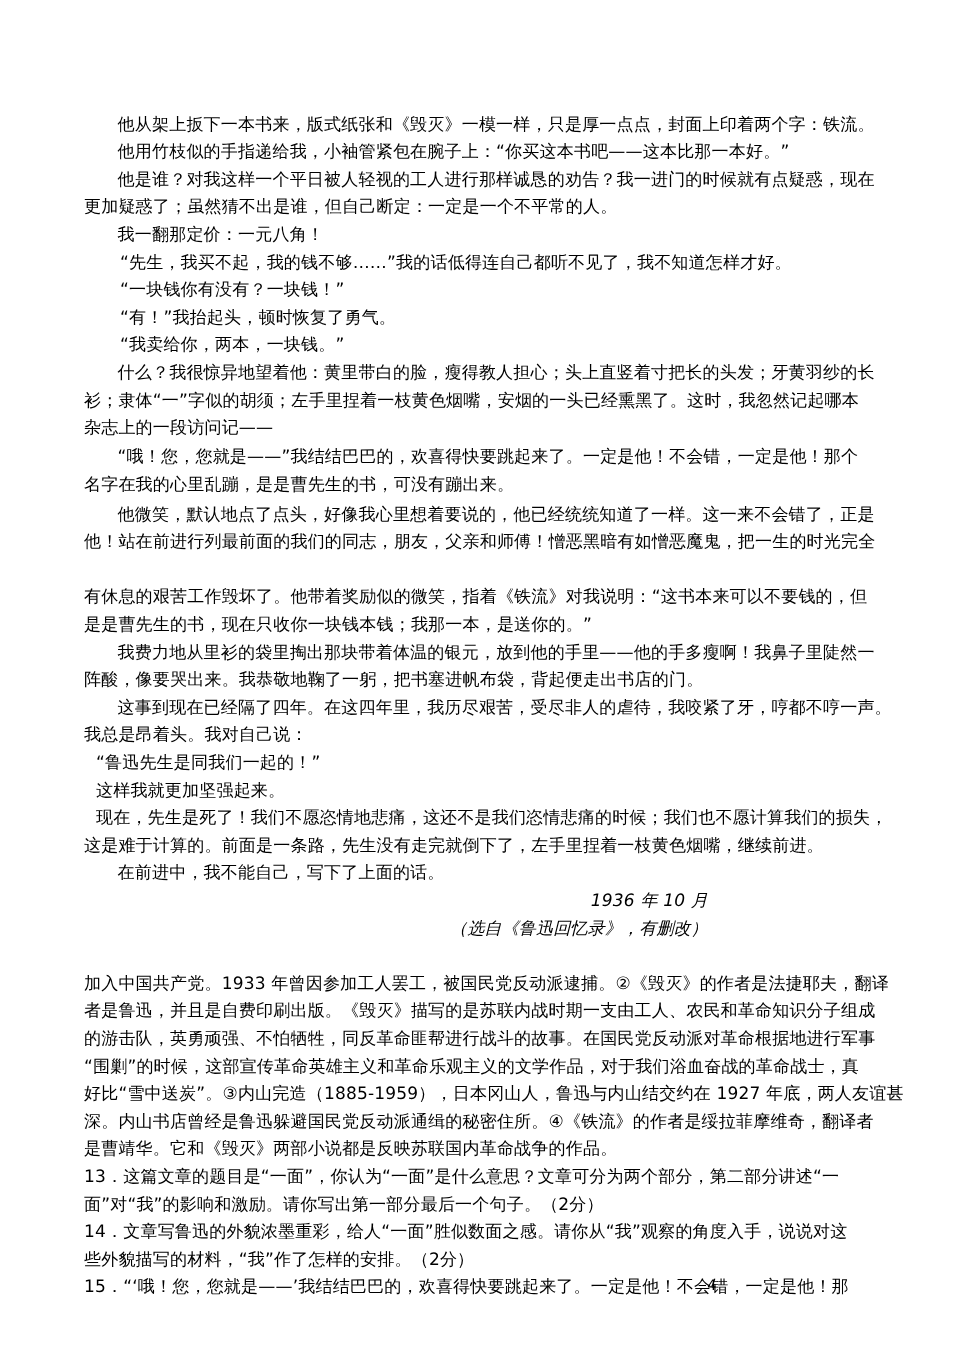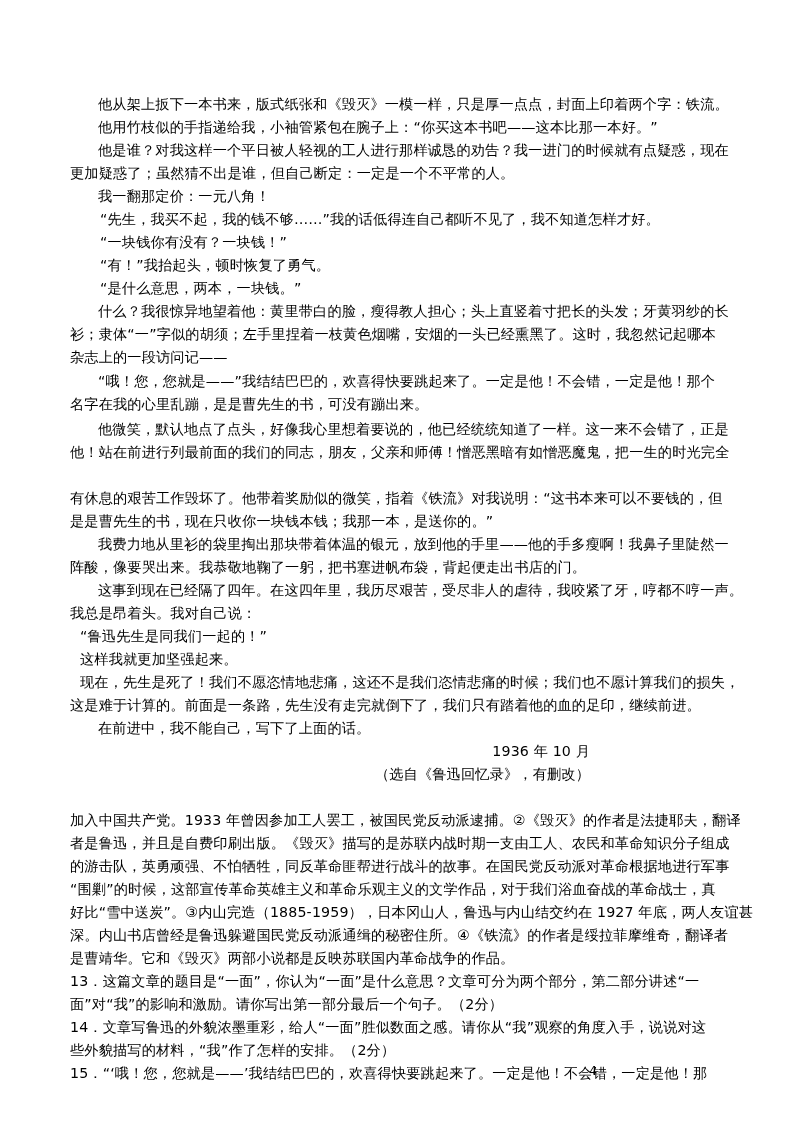"“是什么意思，两本，一块钱。”" div.line { text: 是什么意思 -> 我卖给你 }
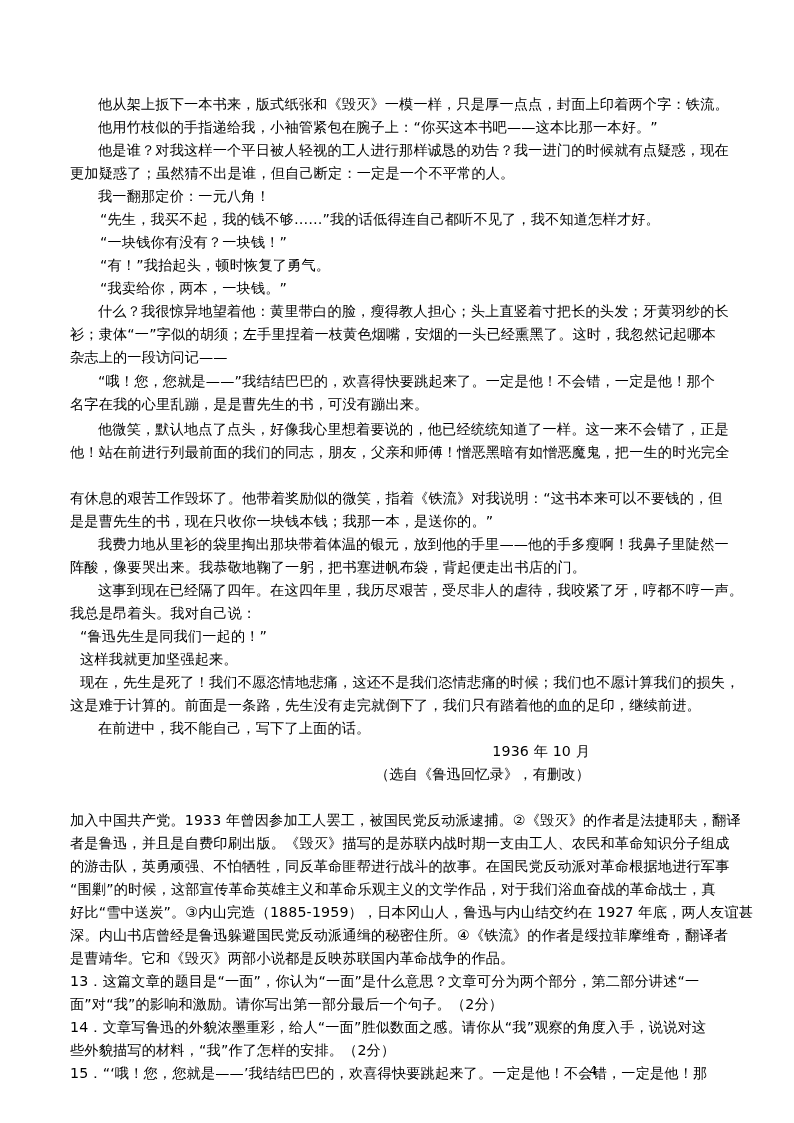"这是难于计算的。前面是一条路，先生没有走完就倒下了，我们只有踏着他的血的足印，继" div.line { text: 我们只有踏着他的血的足印 -> 左手里捏着一枝黄色烟嘴 }
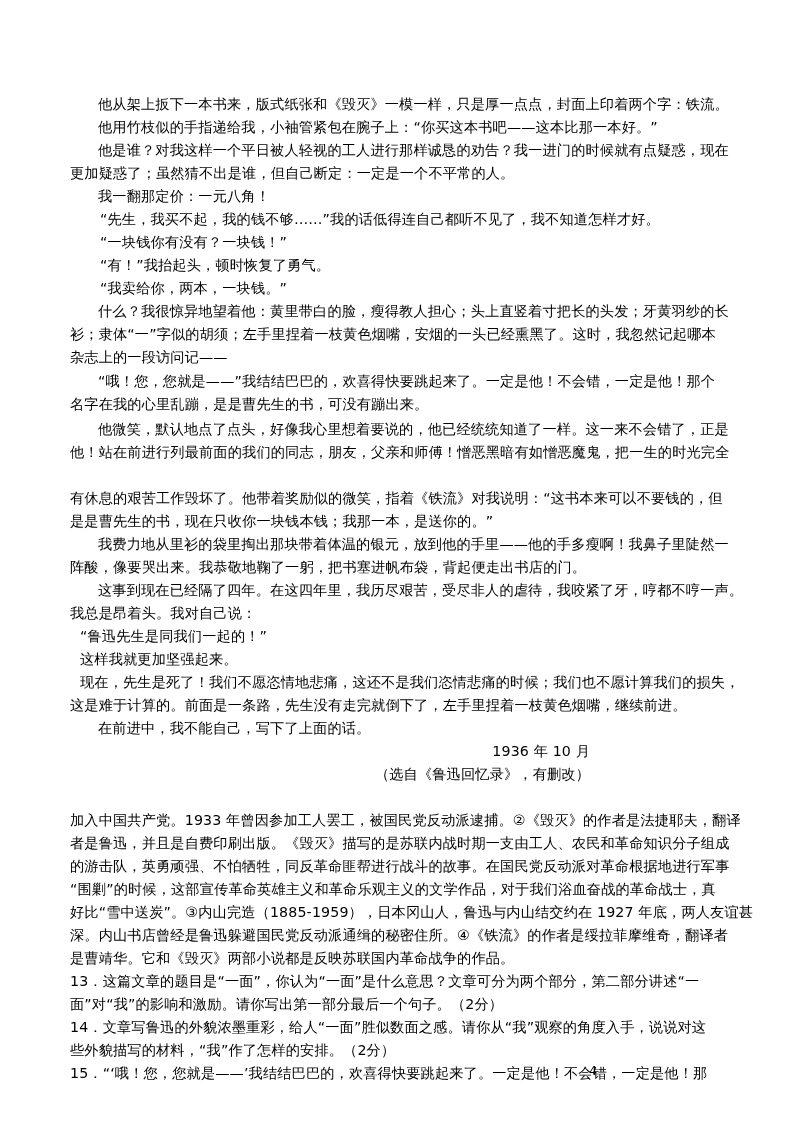"1936 年 10 月" .right { font-style: none -> italic }
